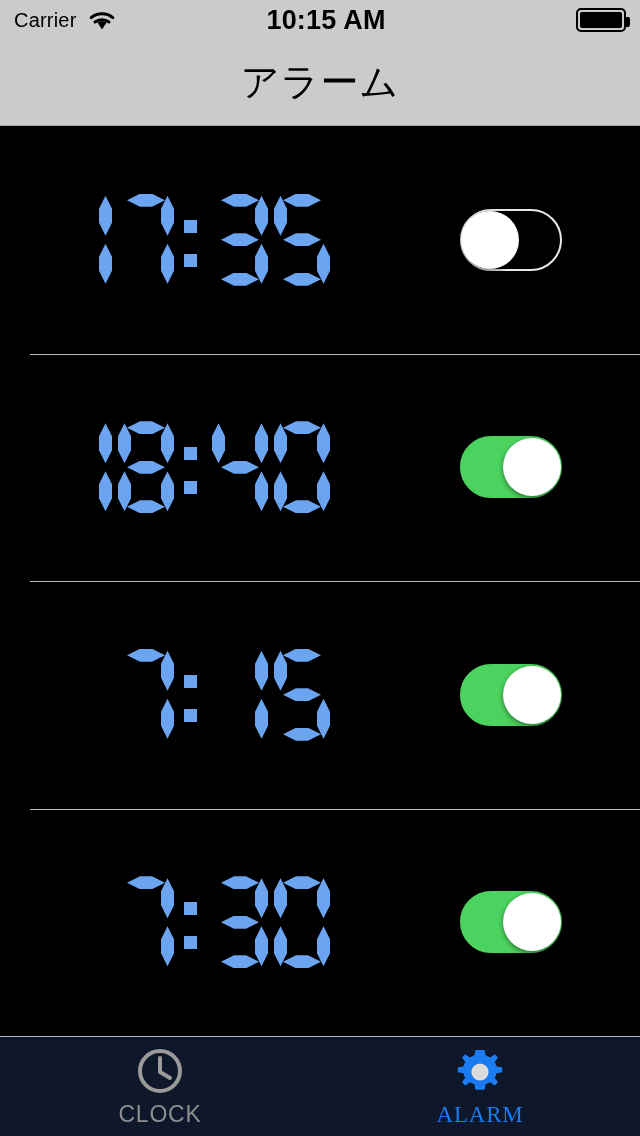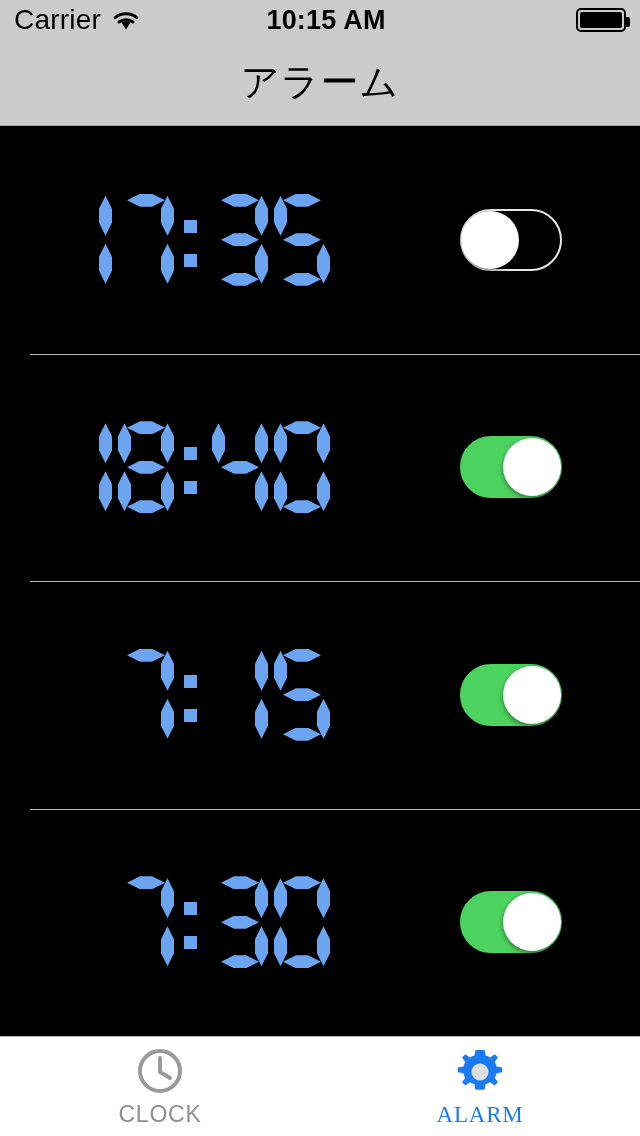"Carrier" .sb-carrier { font-size: 28px -> 20px }
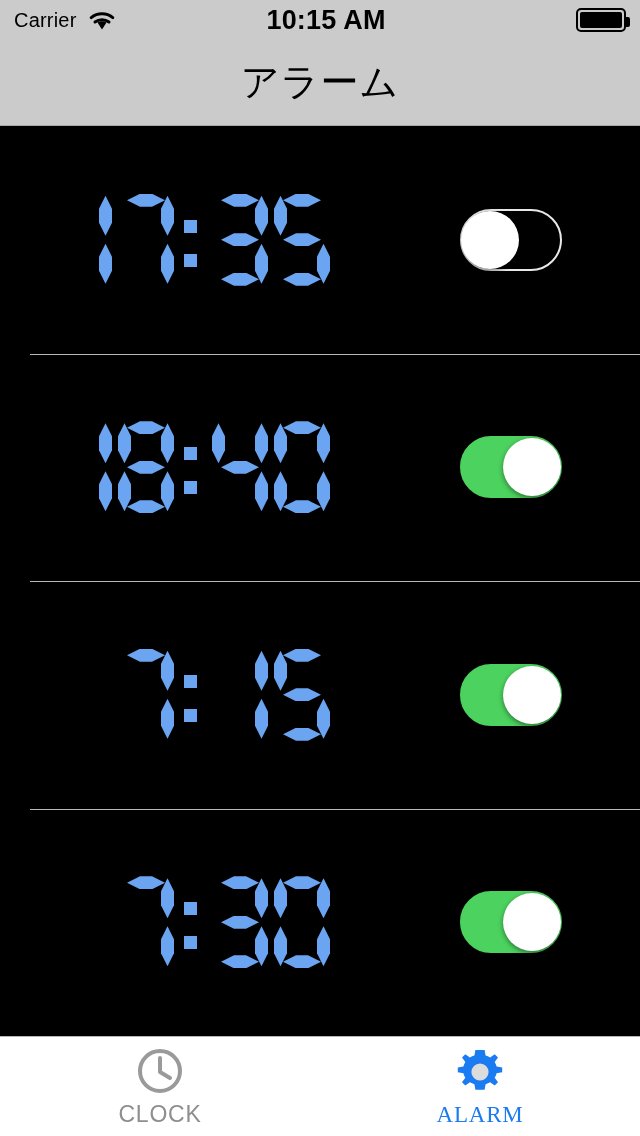"CLOCK" .tabbar { background: #ffffff -> #0f172a }
